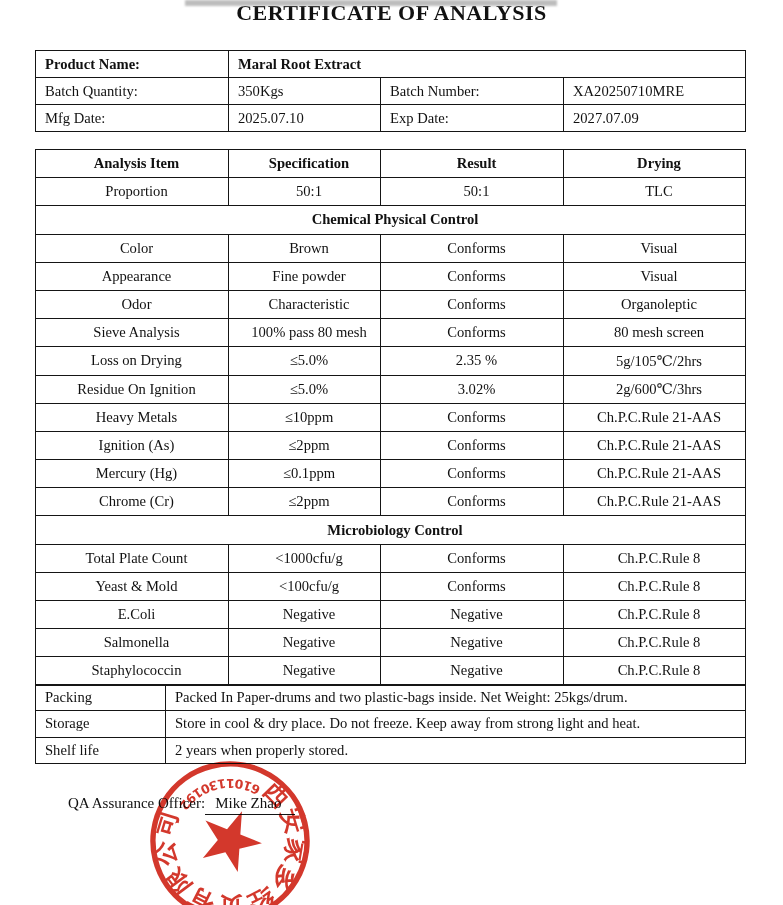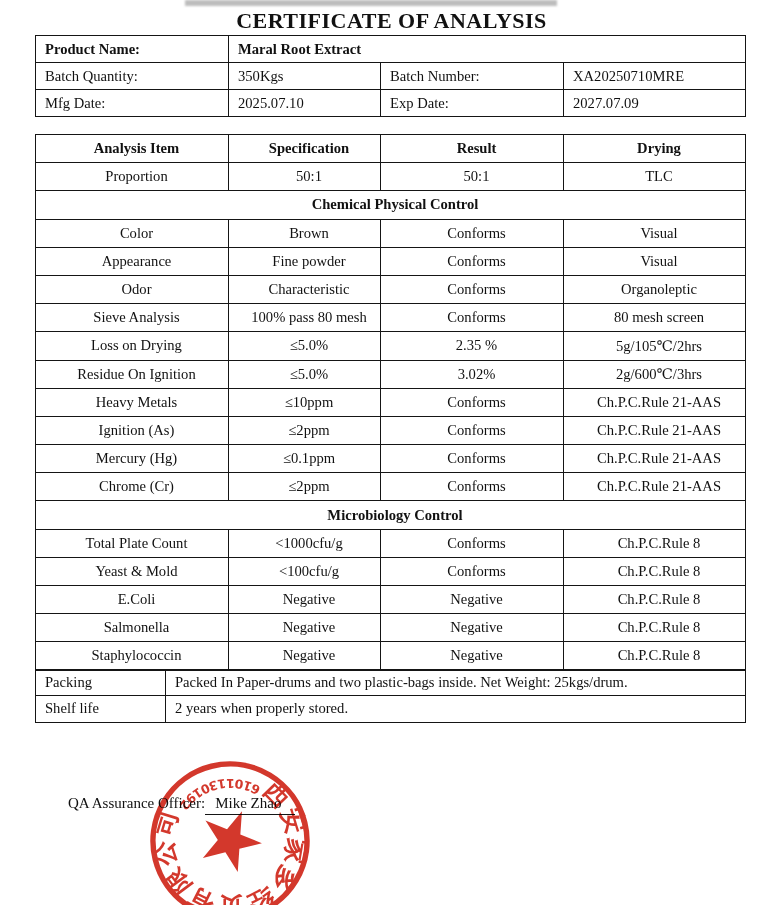"CERTIFICATE OF ANALYSIS" .title { padding-top: 8px -> 0 }
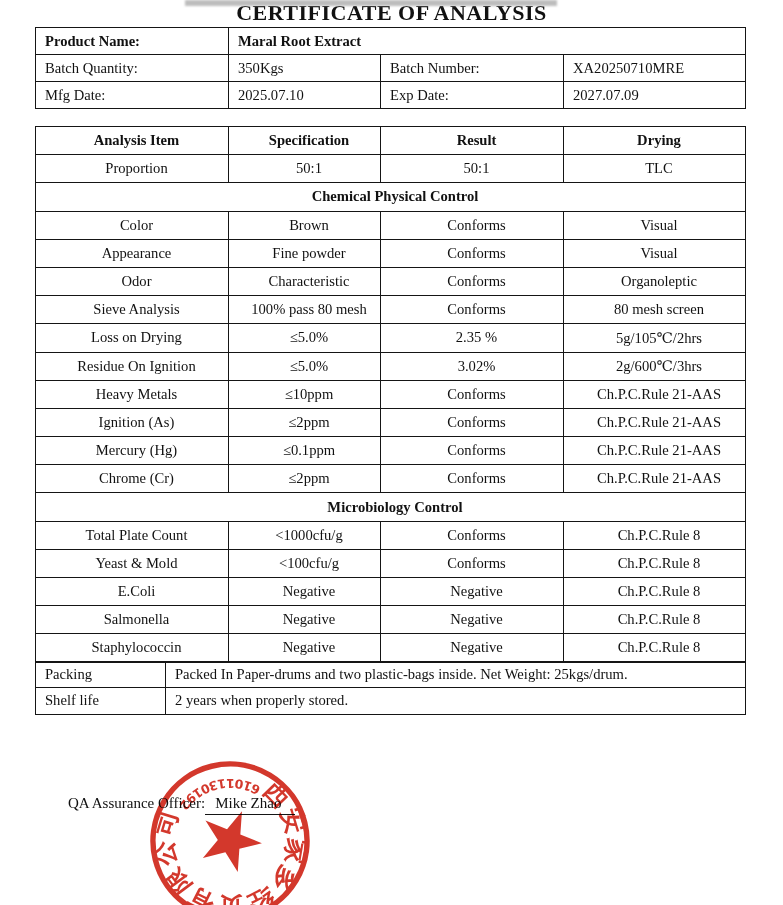"Product Name:" .info-tbl { margin-top: 1px -> 24px }
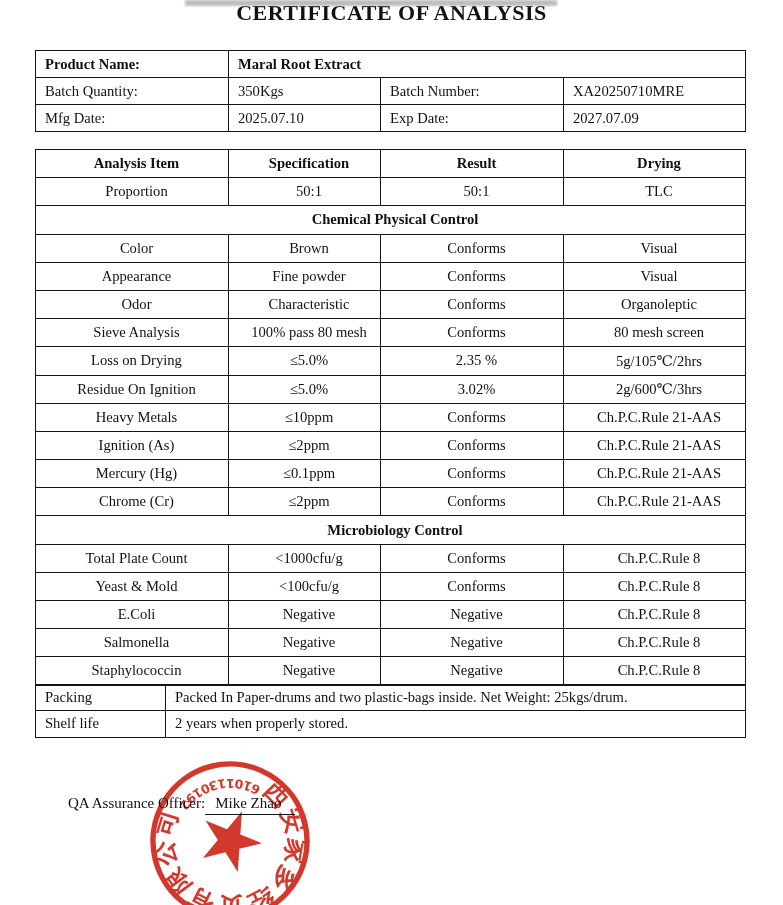"Storage" tr { html: none -> <tr> <td>Storage</td> <td>Store in cool &amp; dry place. Do not freeze. Keep away from strong light and heat.</td> </tr> }
